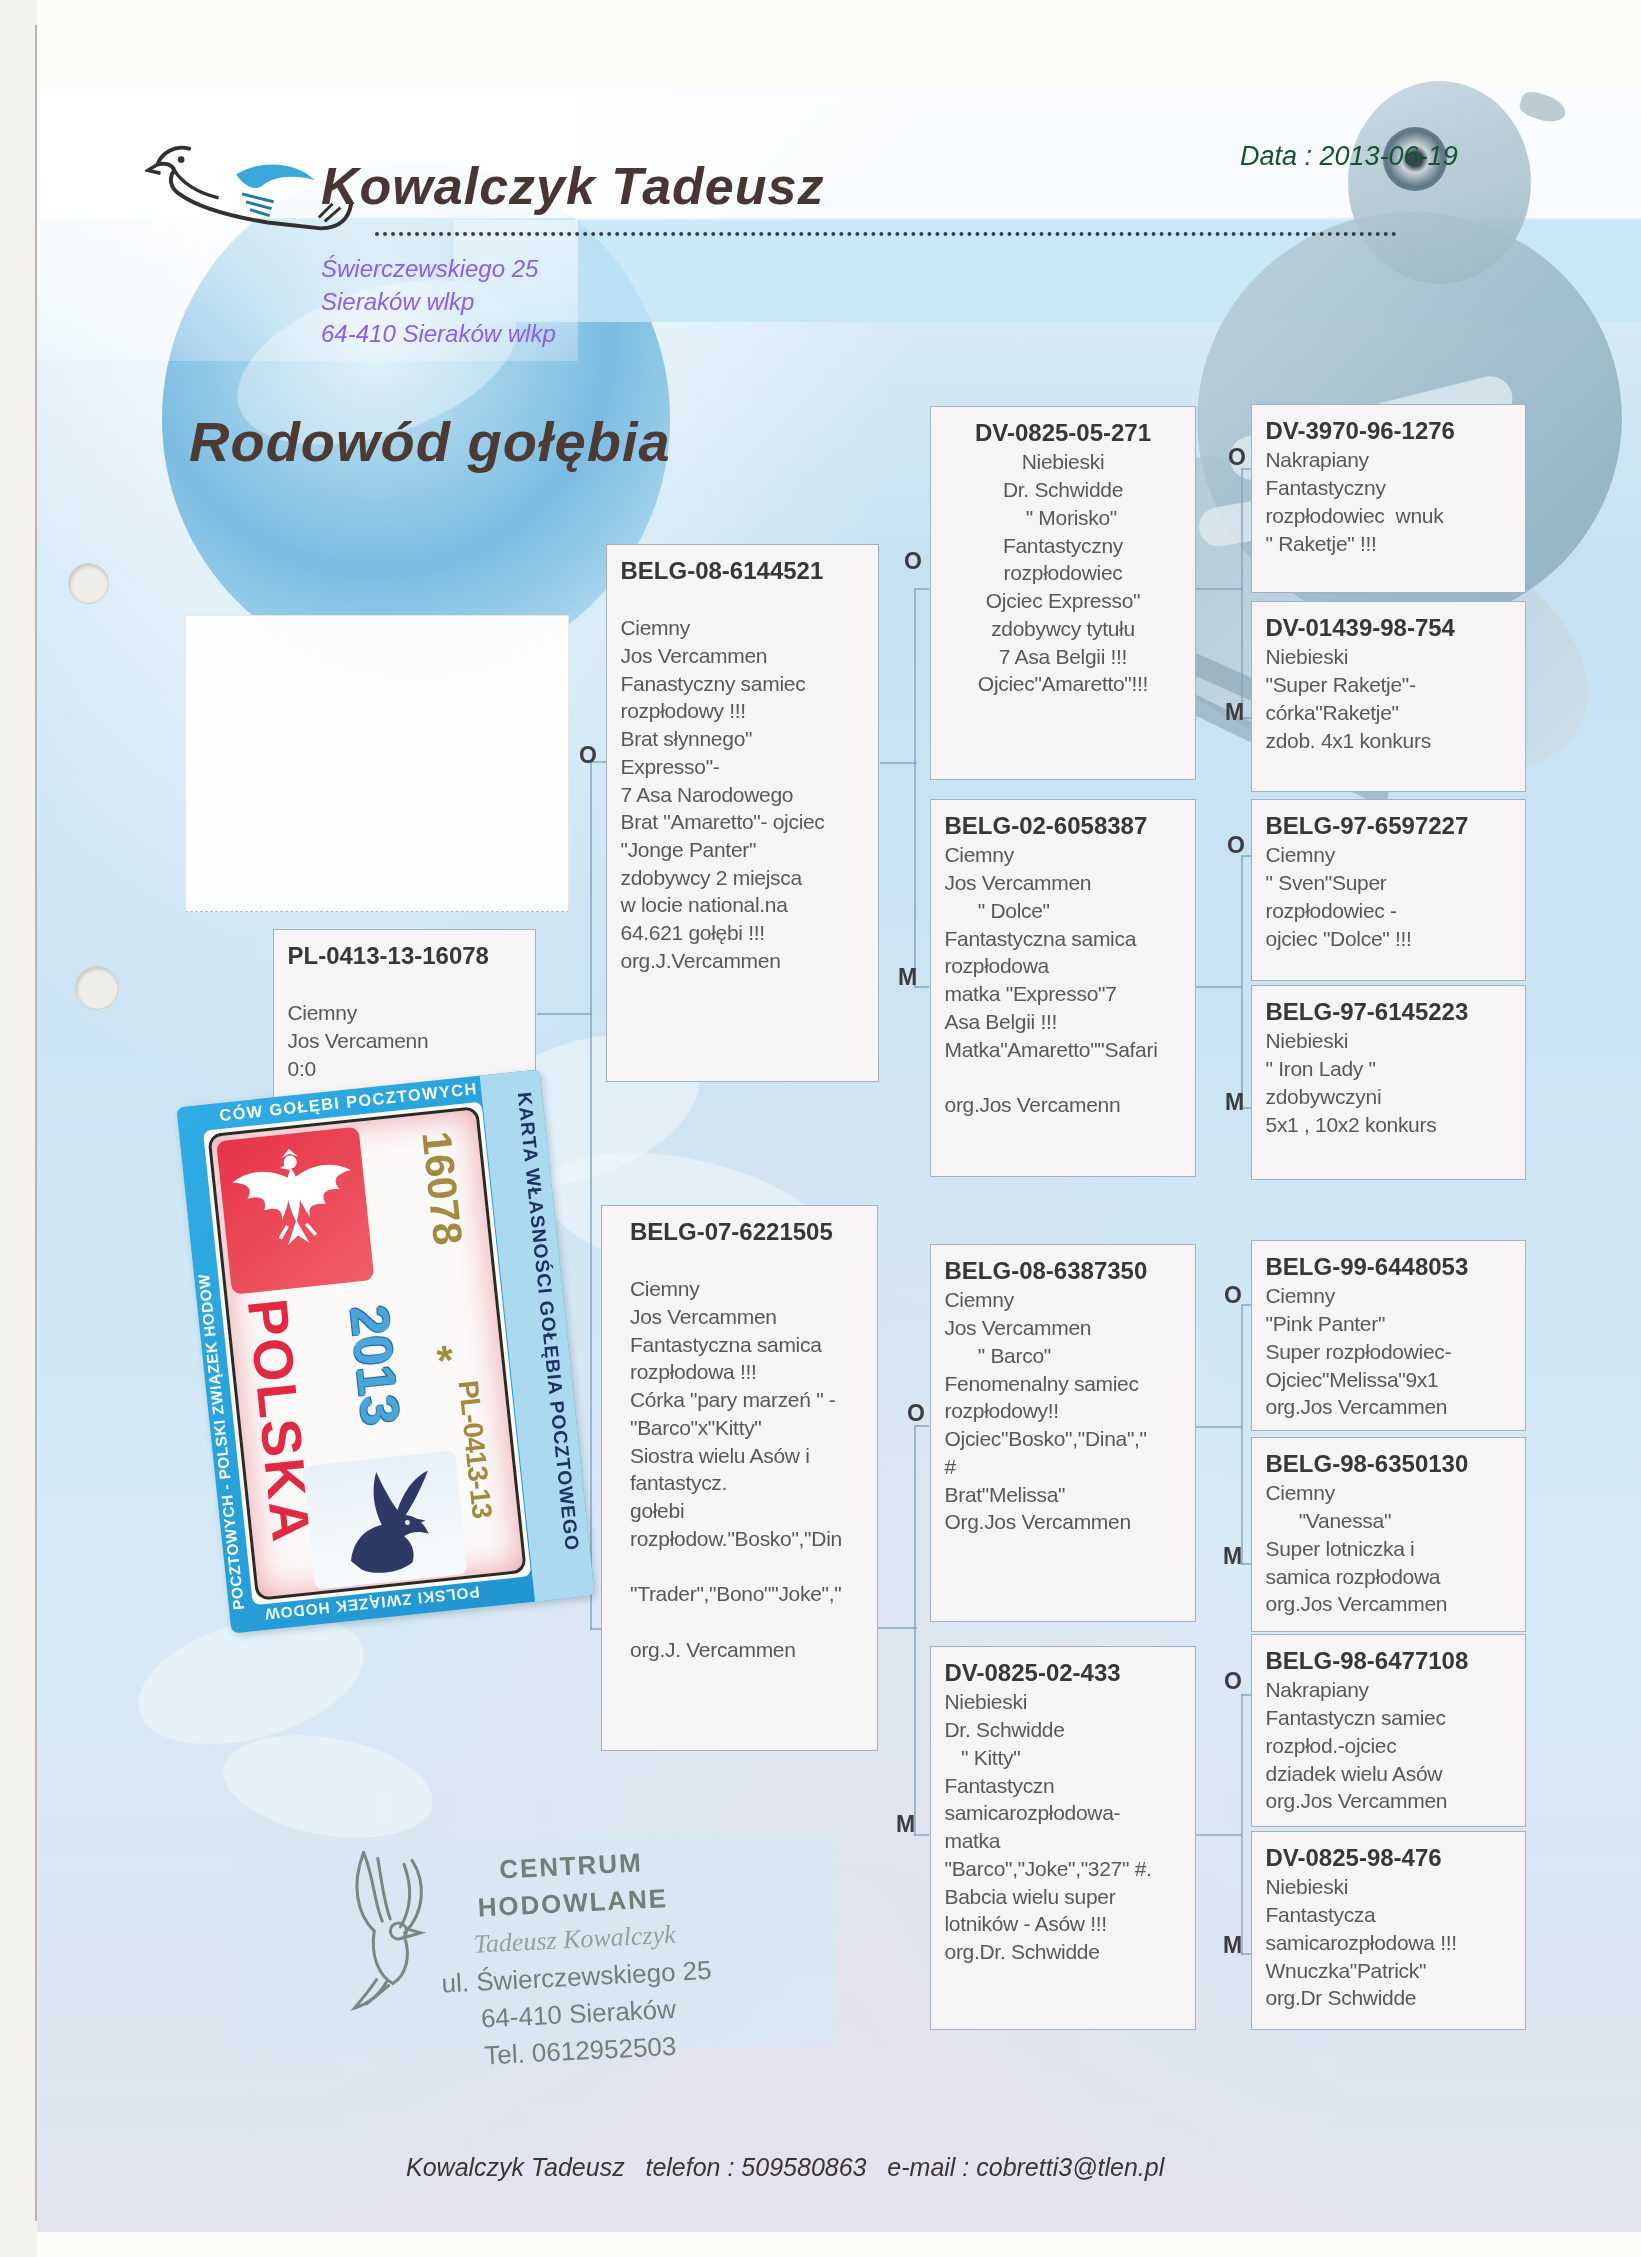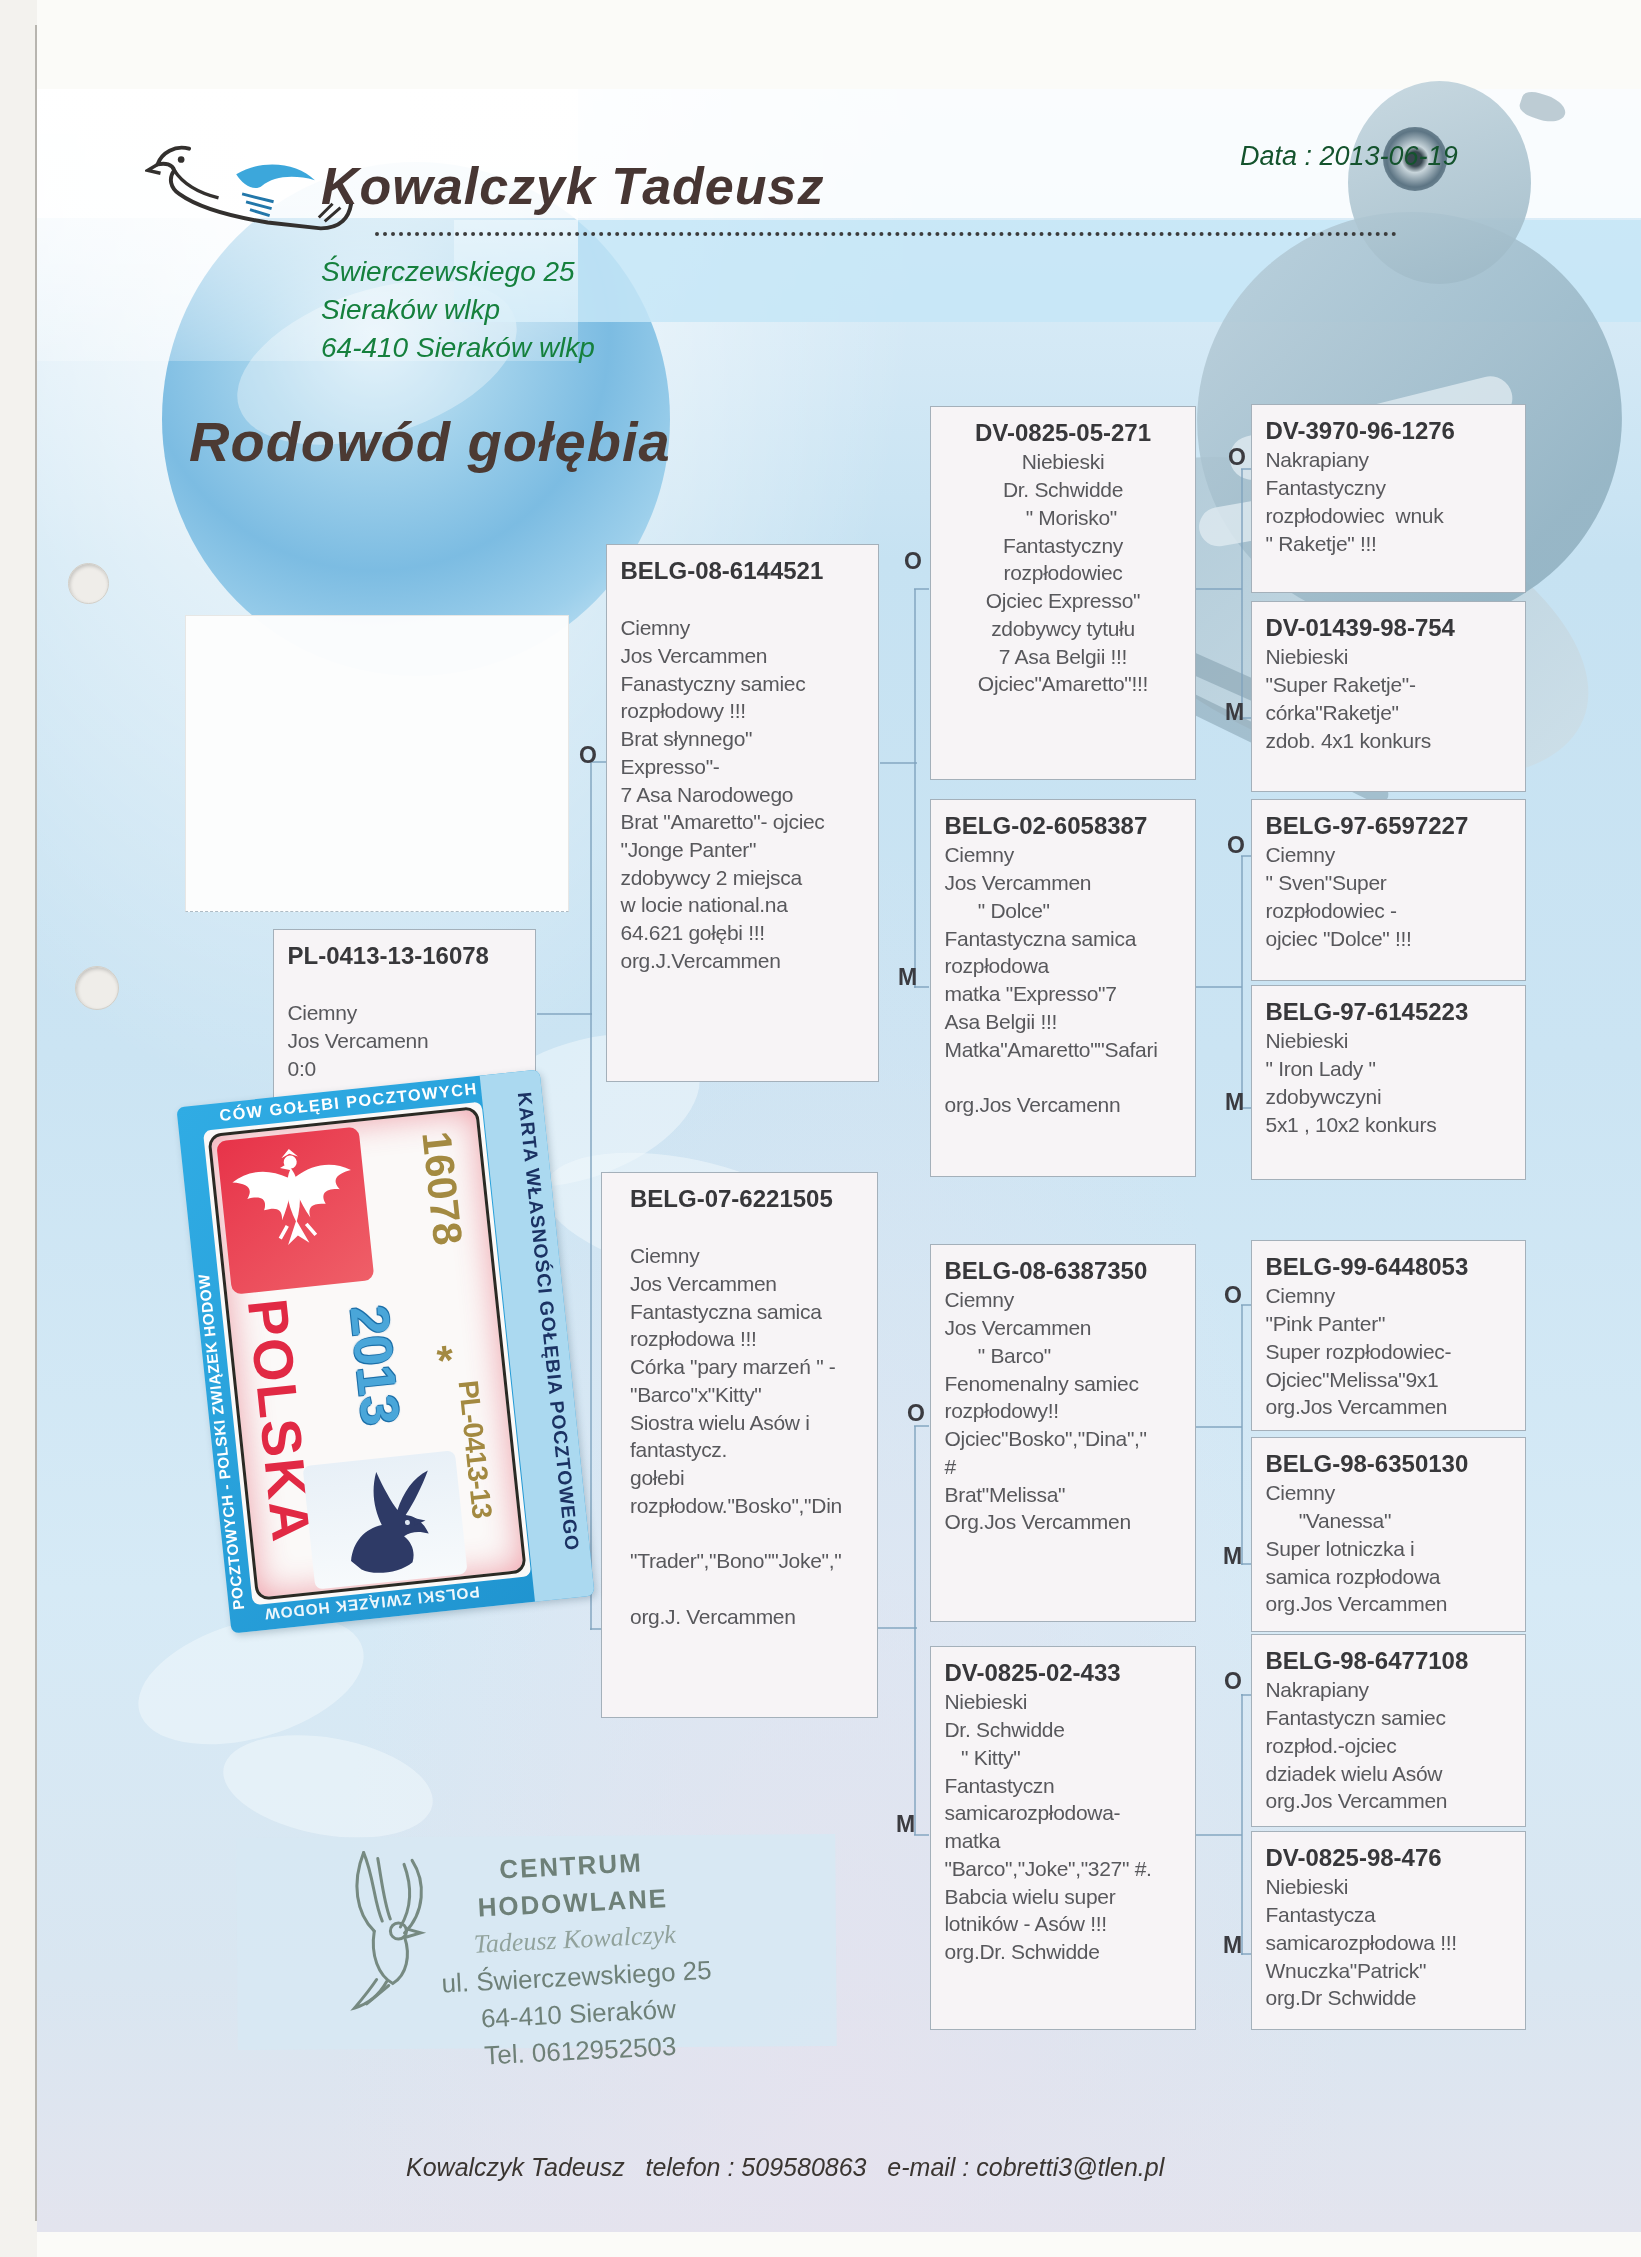"Świerczewskiego 25" .address { color: #15803d -> #8b5cf6; font-size: 28px -> 24px }
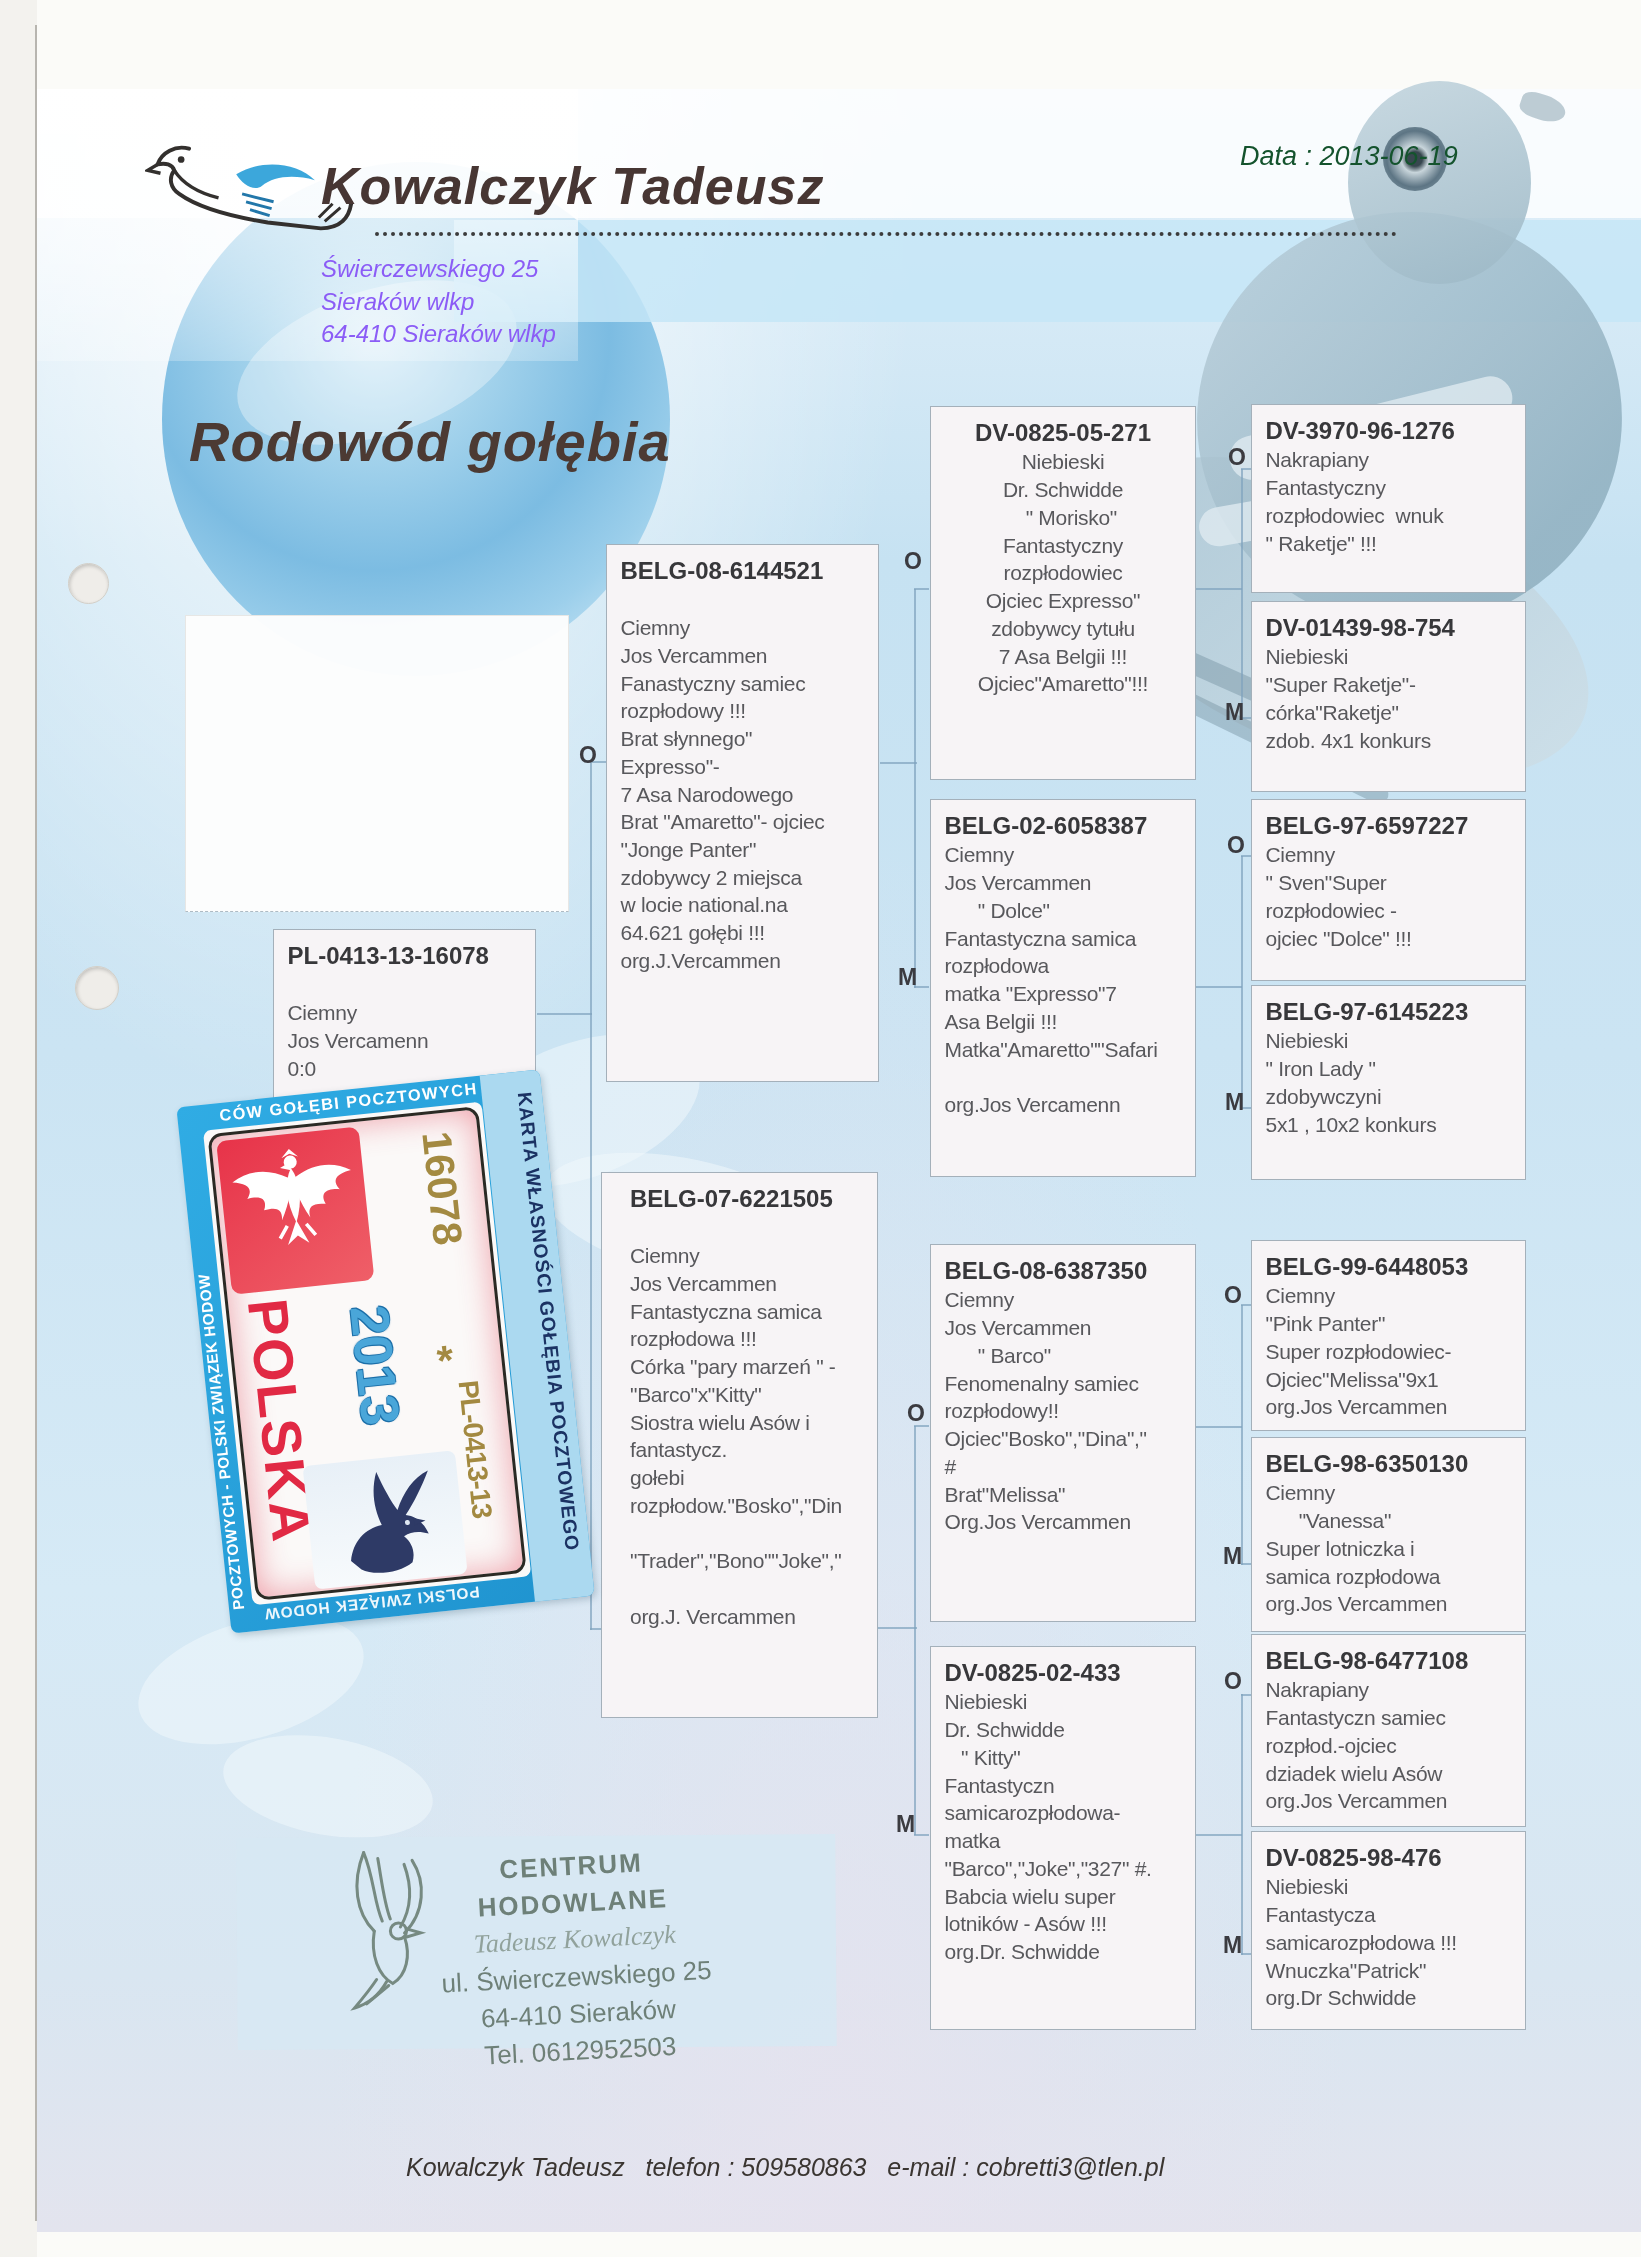"BELG-07-6221505" #box-mother { top: 1172px -> 1205px }
